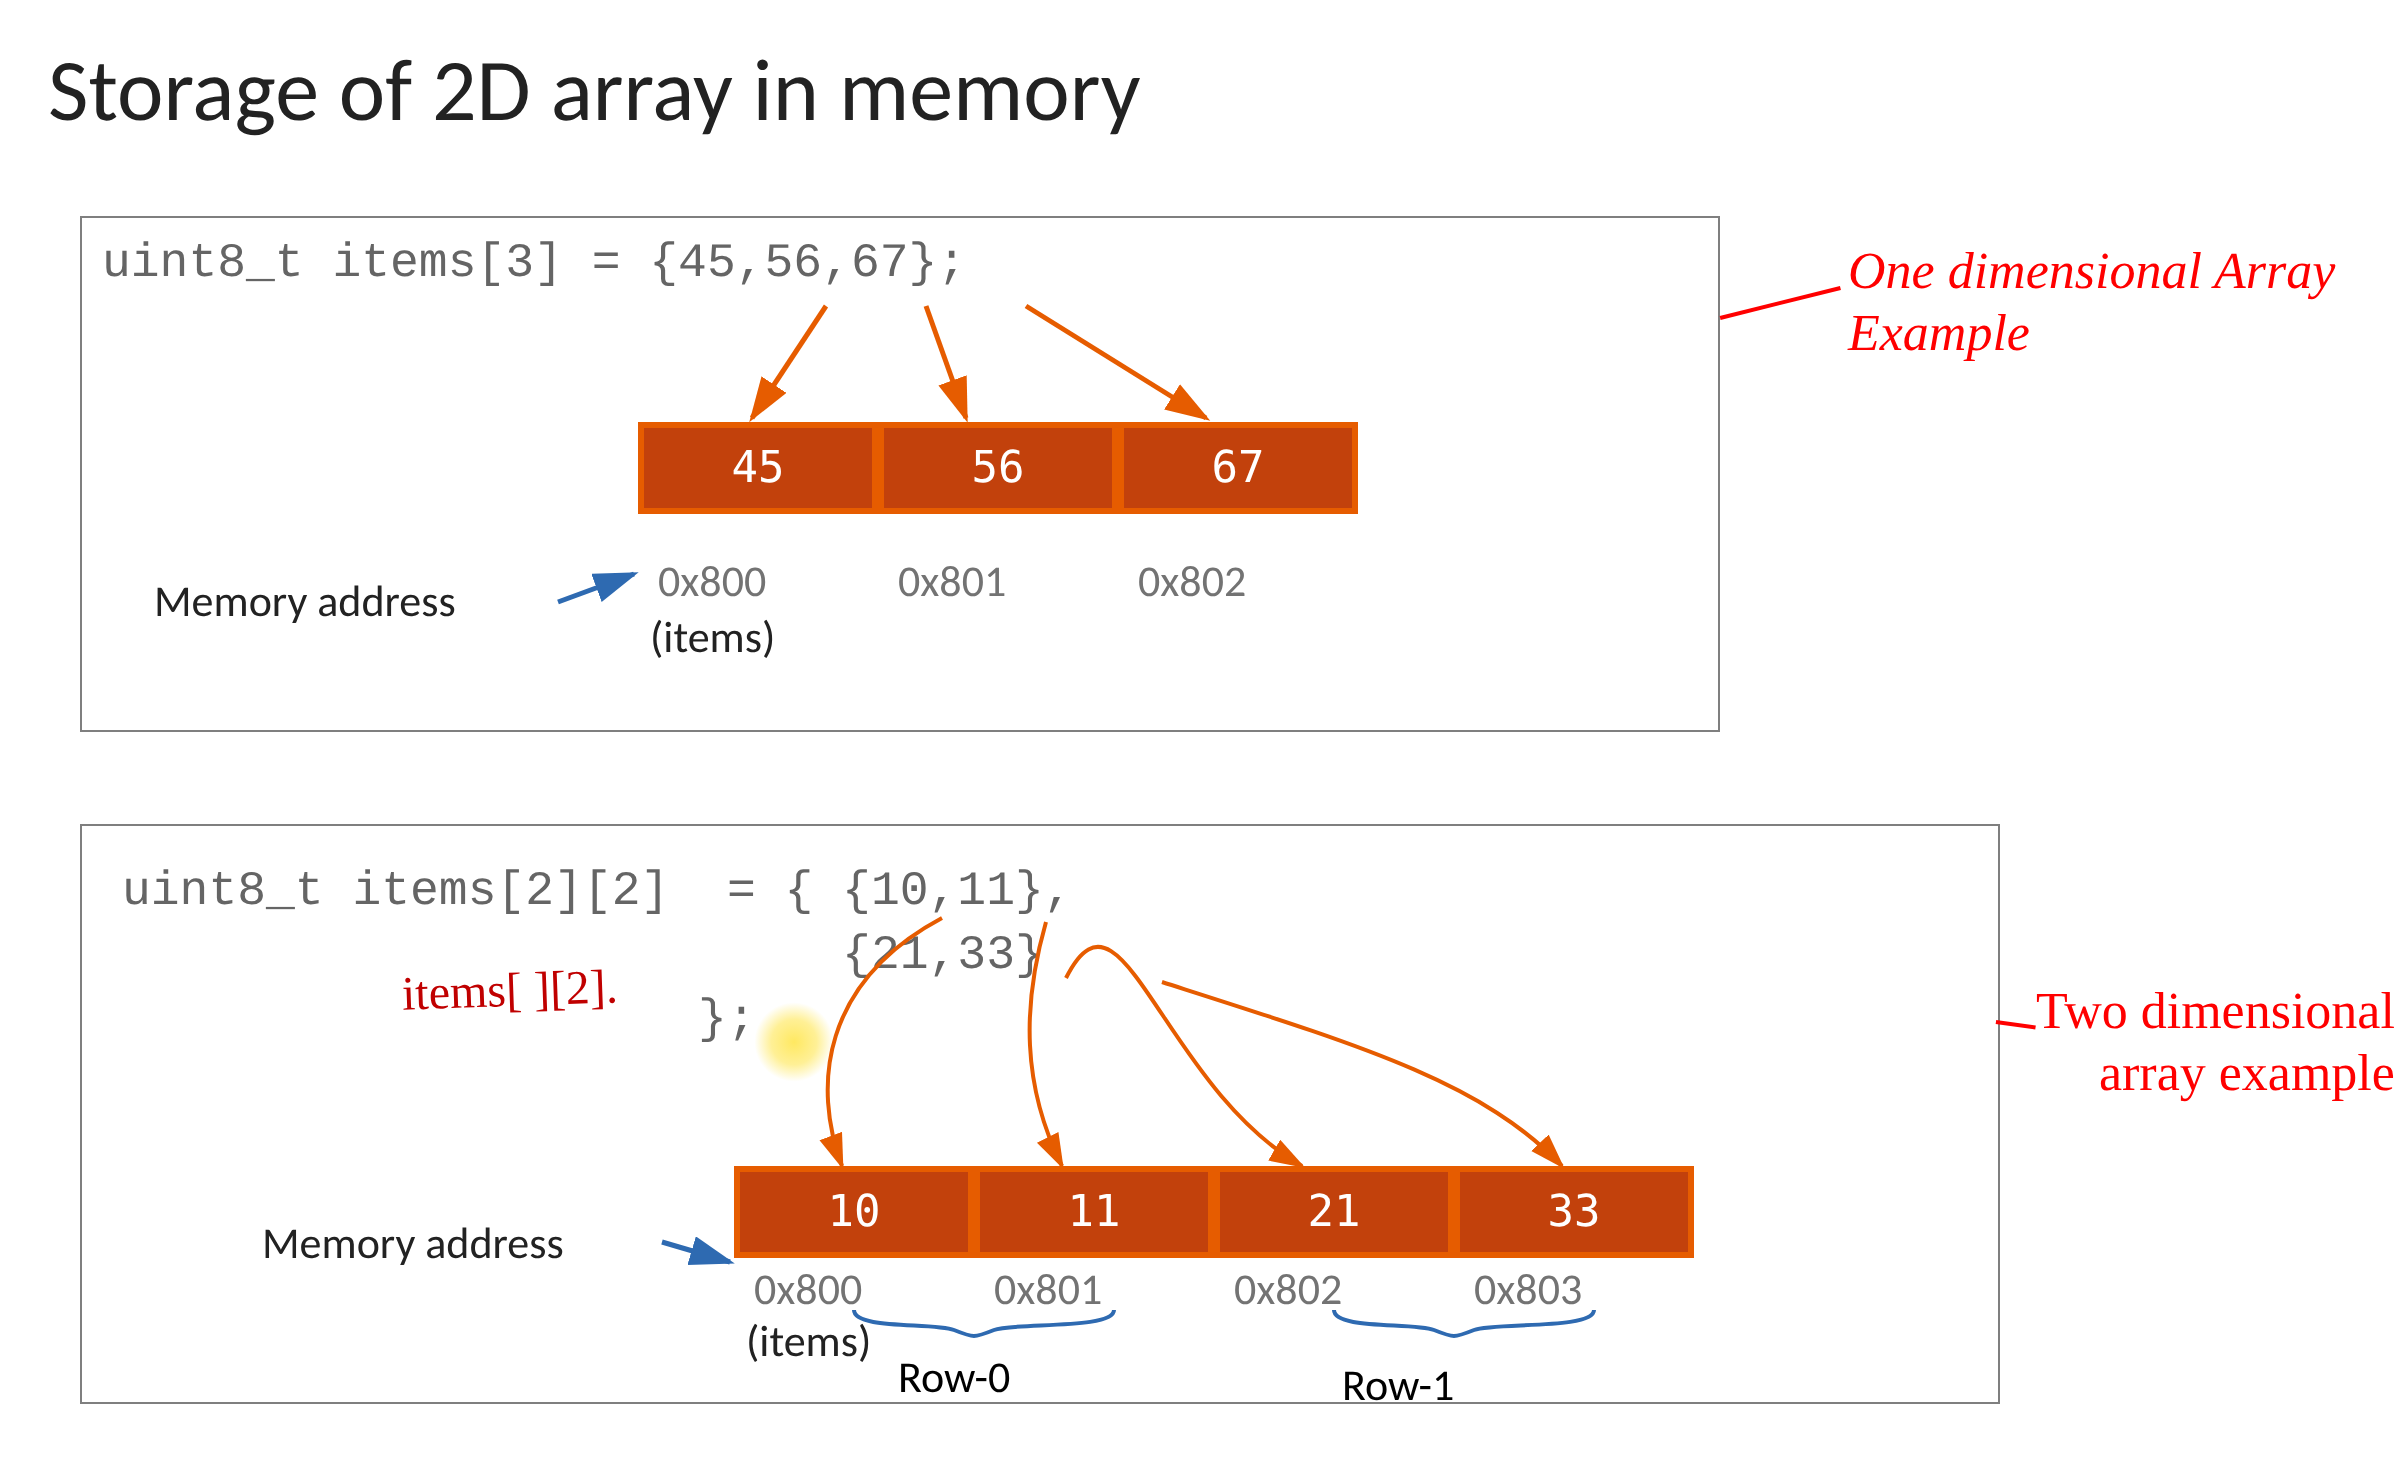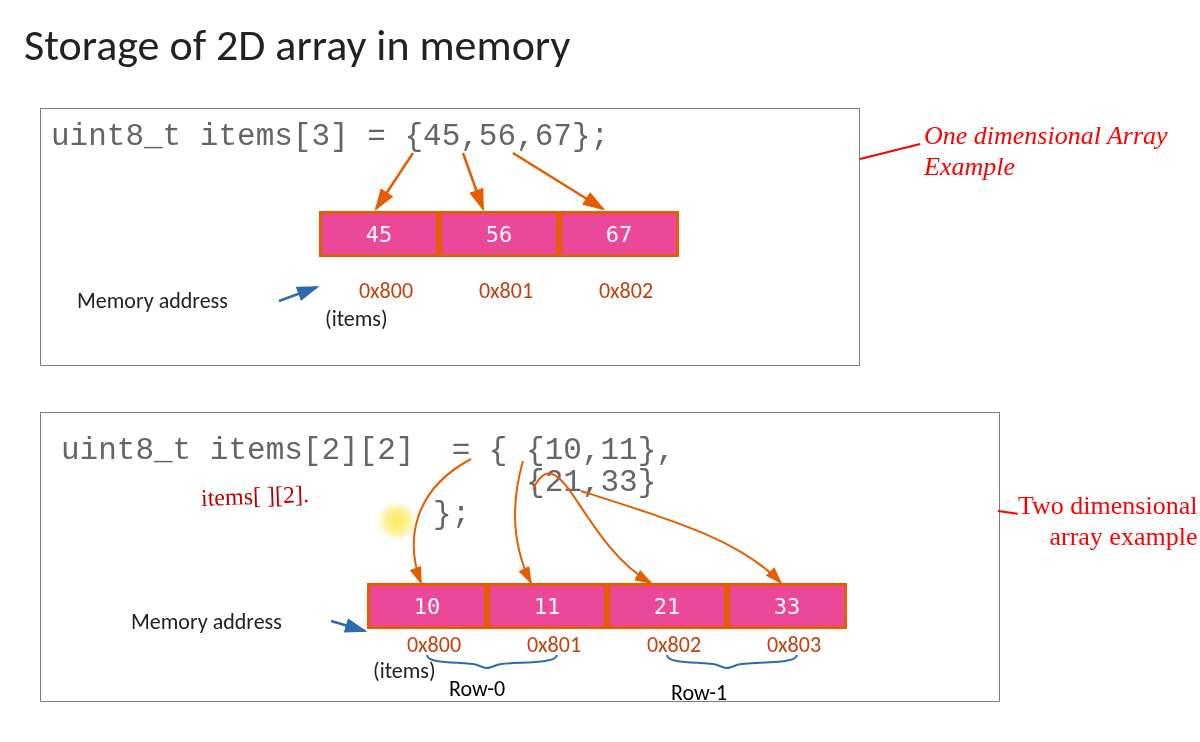"uint8_t items[3] = {45,56,67};" .code { font-size: 31px -> 24px }
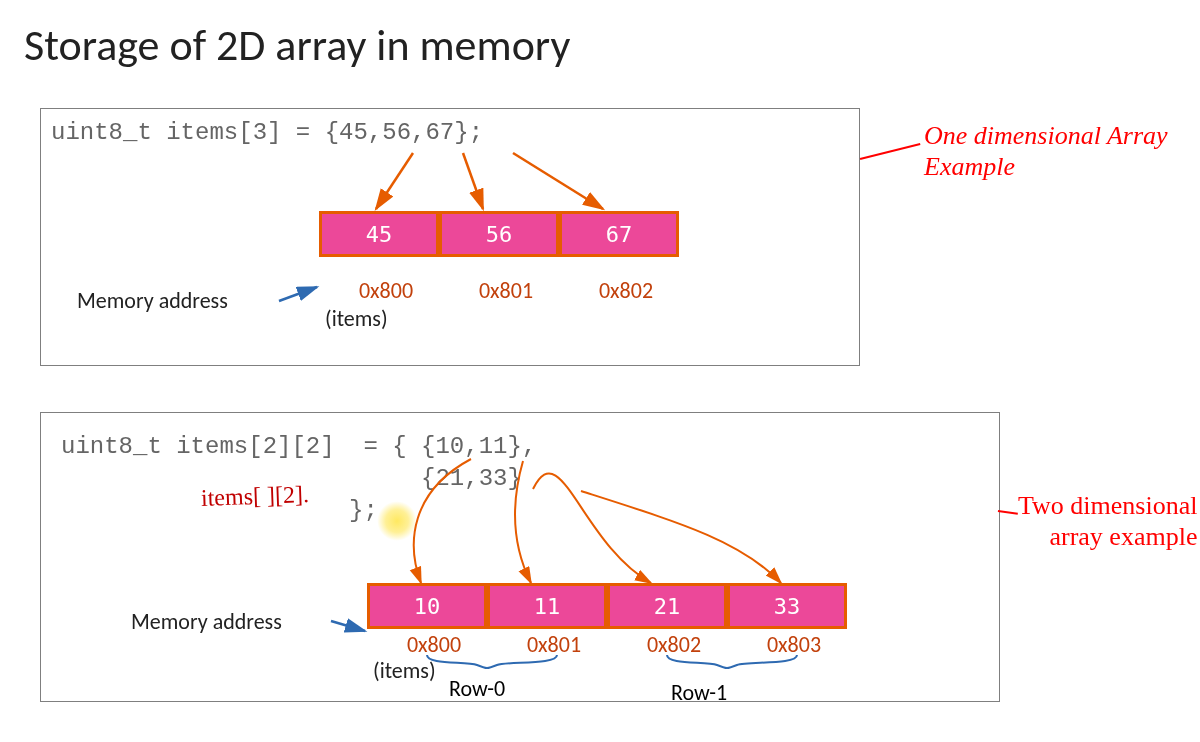"45" .cell { background: #ec4899 -> #c2410c }
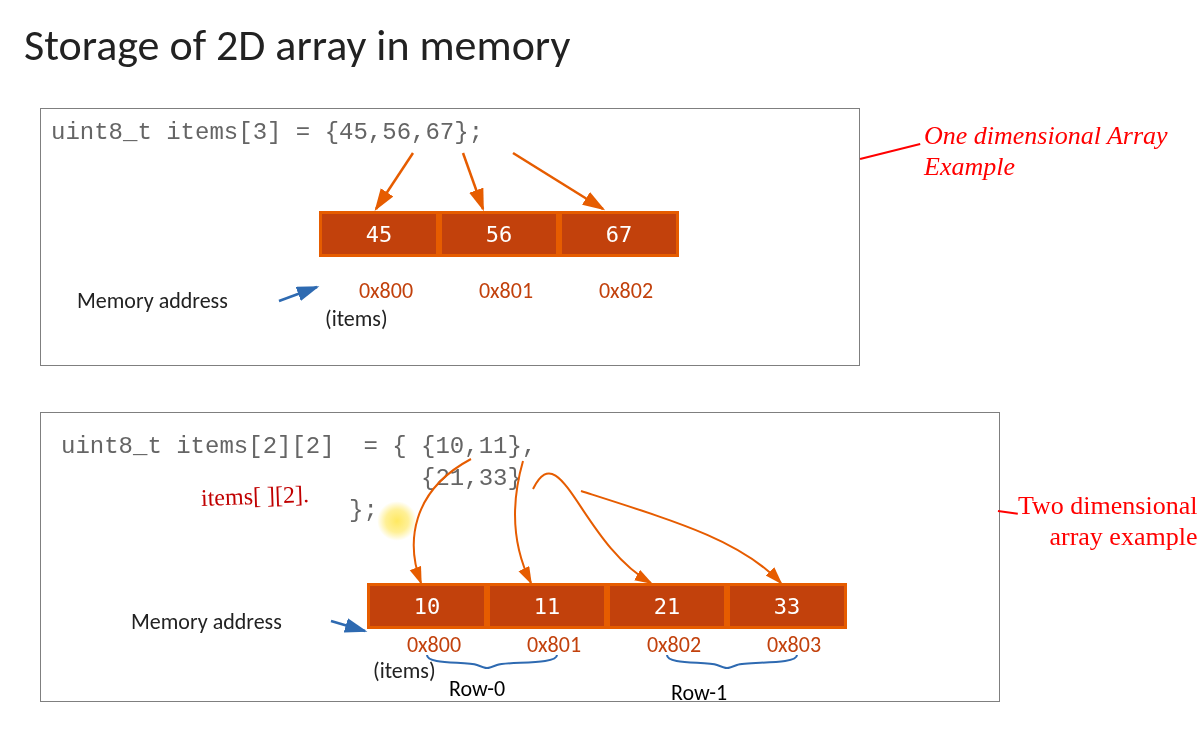"0x800" .addr { color: #c2410c -> #737373; text-align: center -> left }
